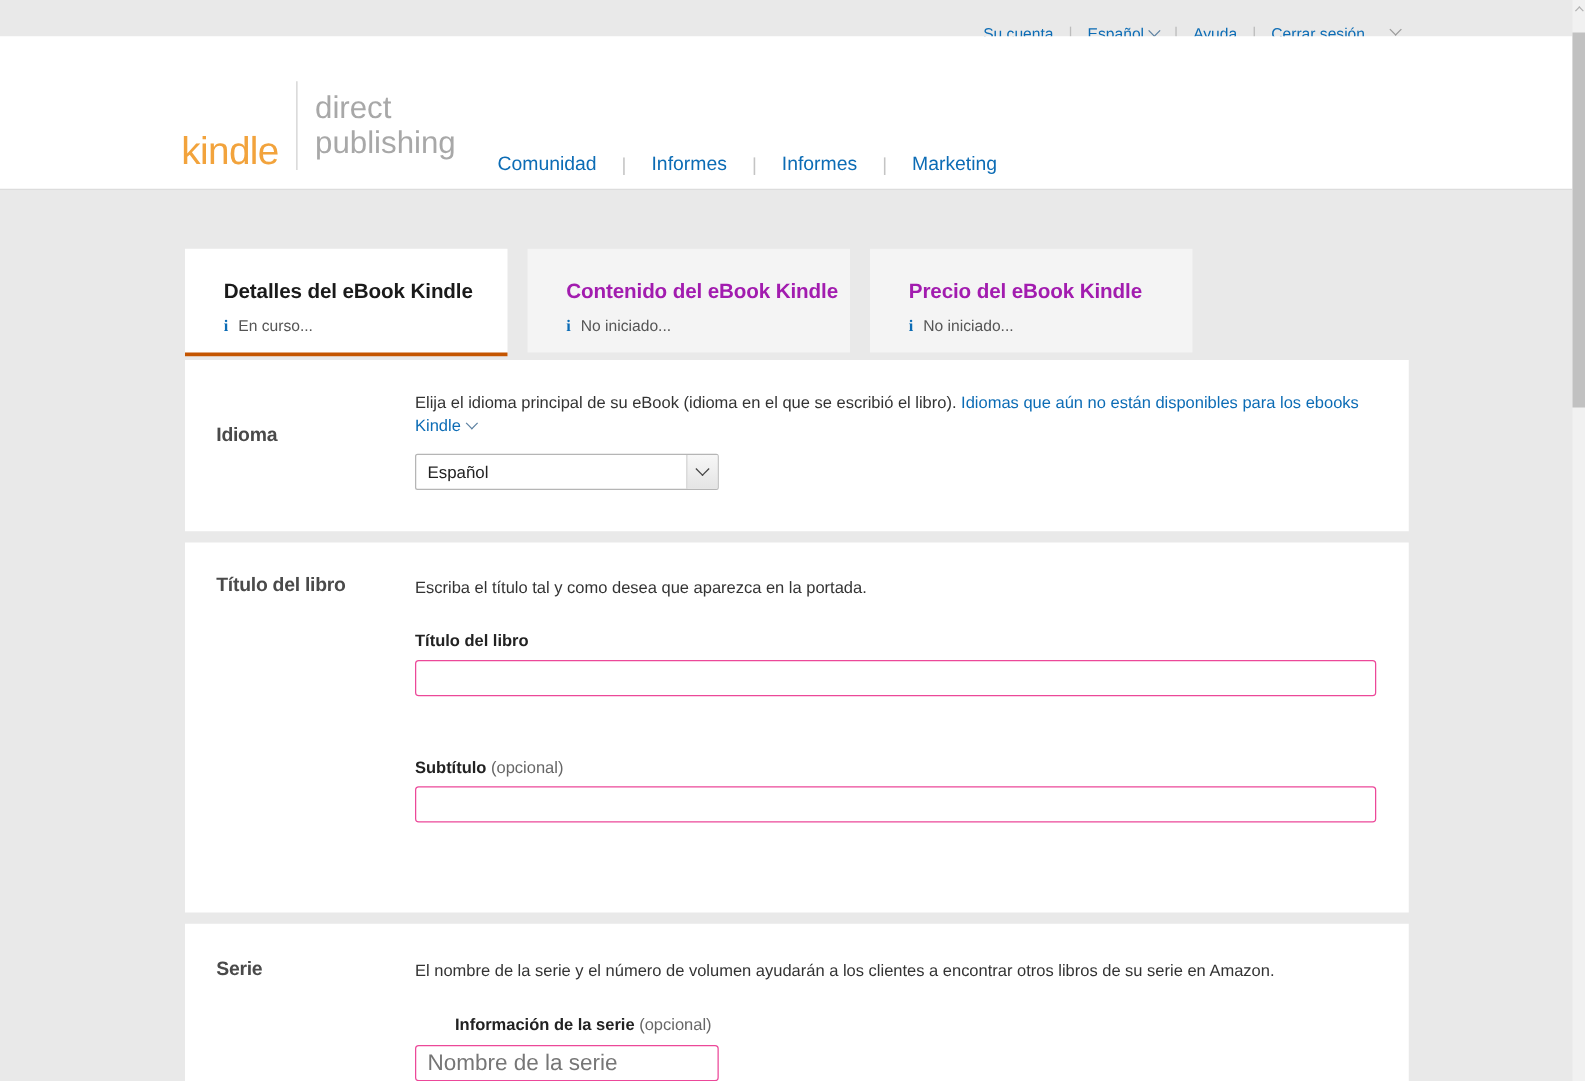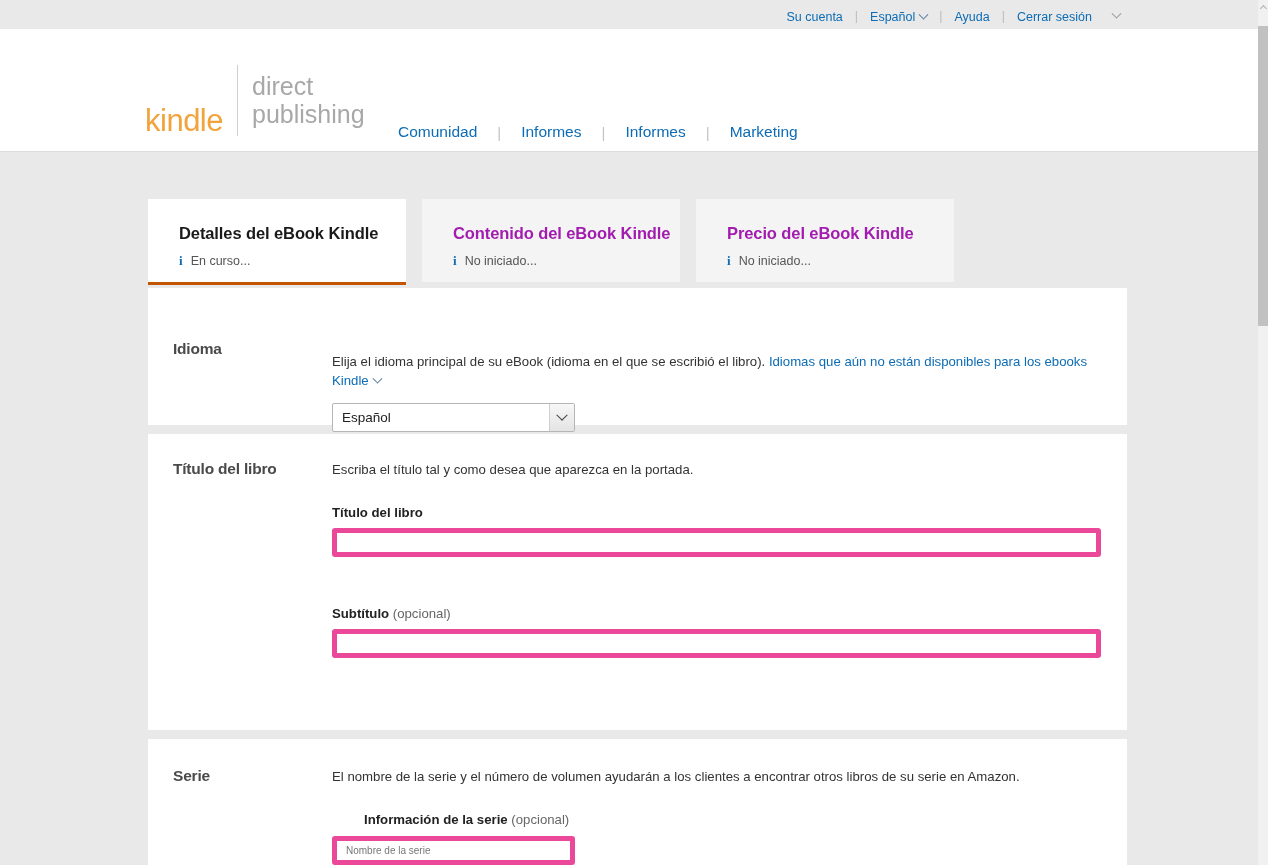"Su cuenta" .topbar { top: 2px -> 12px }
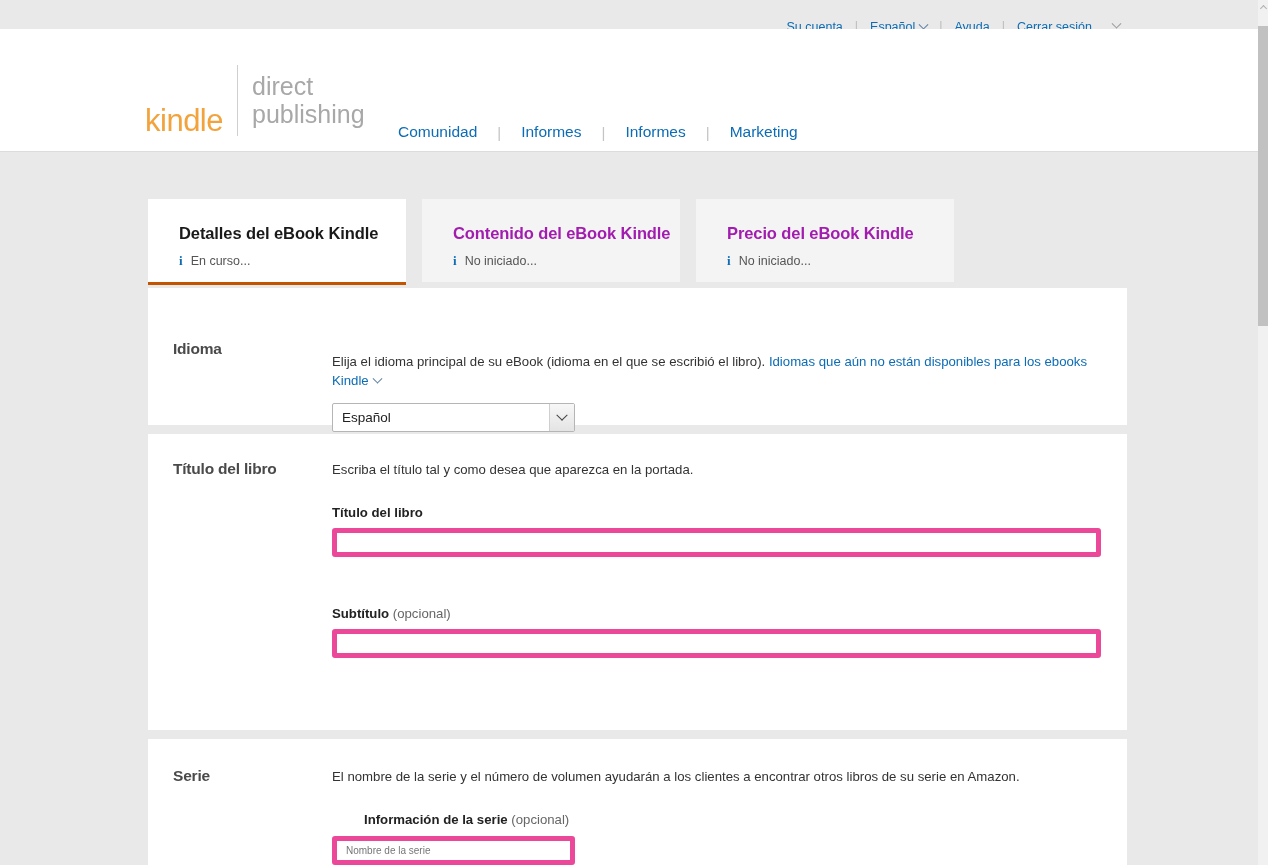"Elija el idioma principal de" div.card-body { margin-top: 40px -> none }
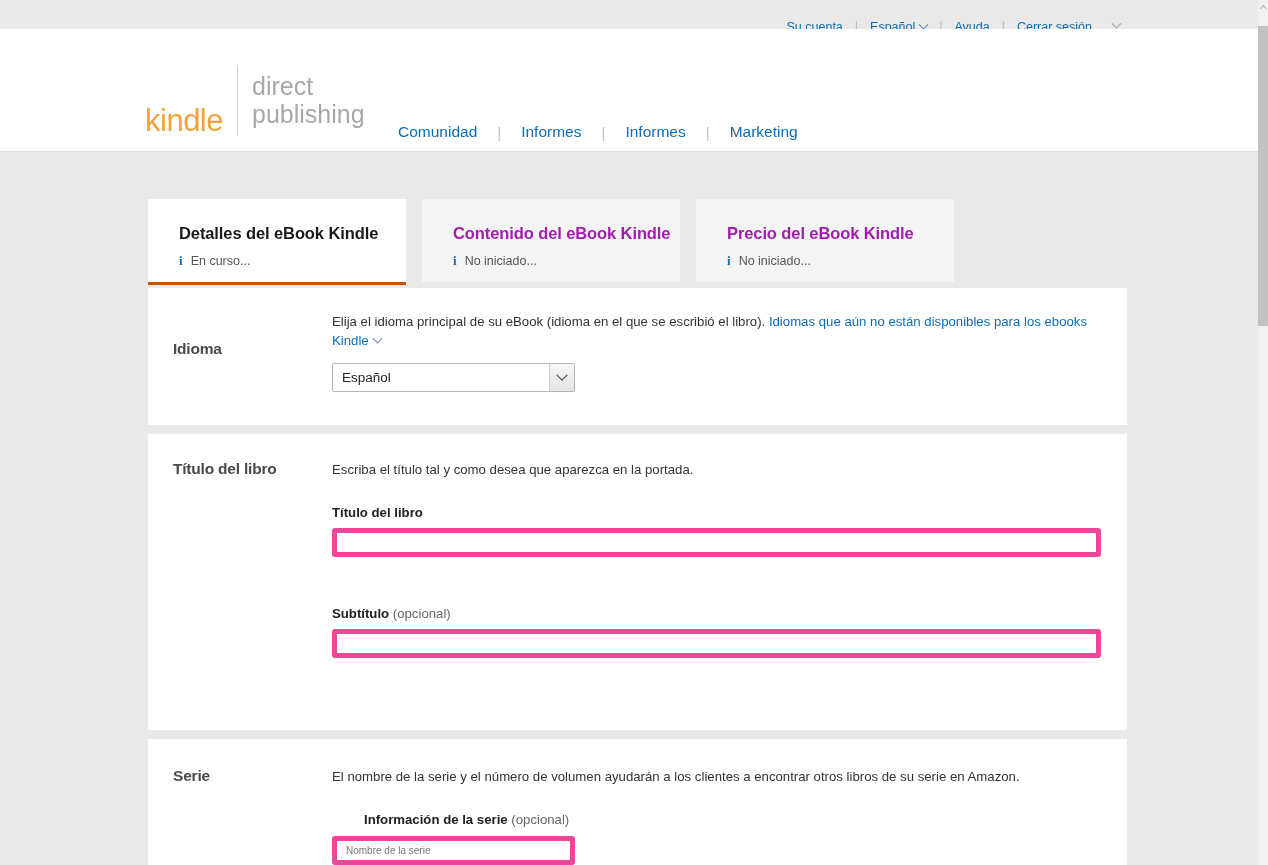"Nombre de la serie" .text-input { border: 5px solid #ec4899 -> 1px solid #ec4899; font-size: 10px -> 18px }
